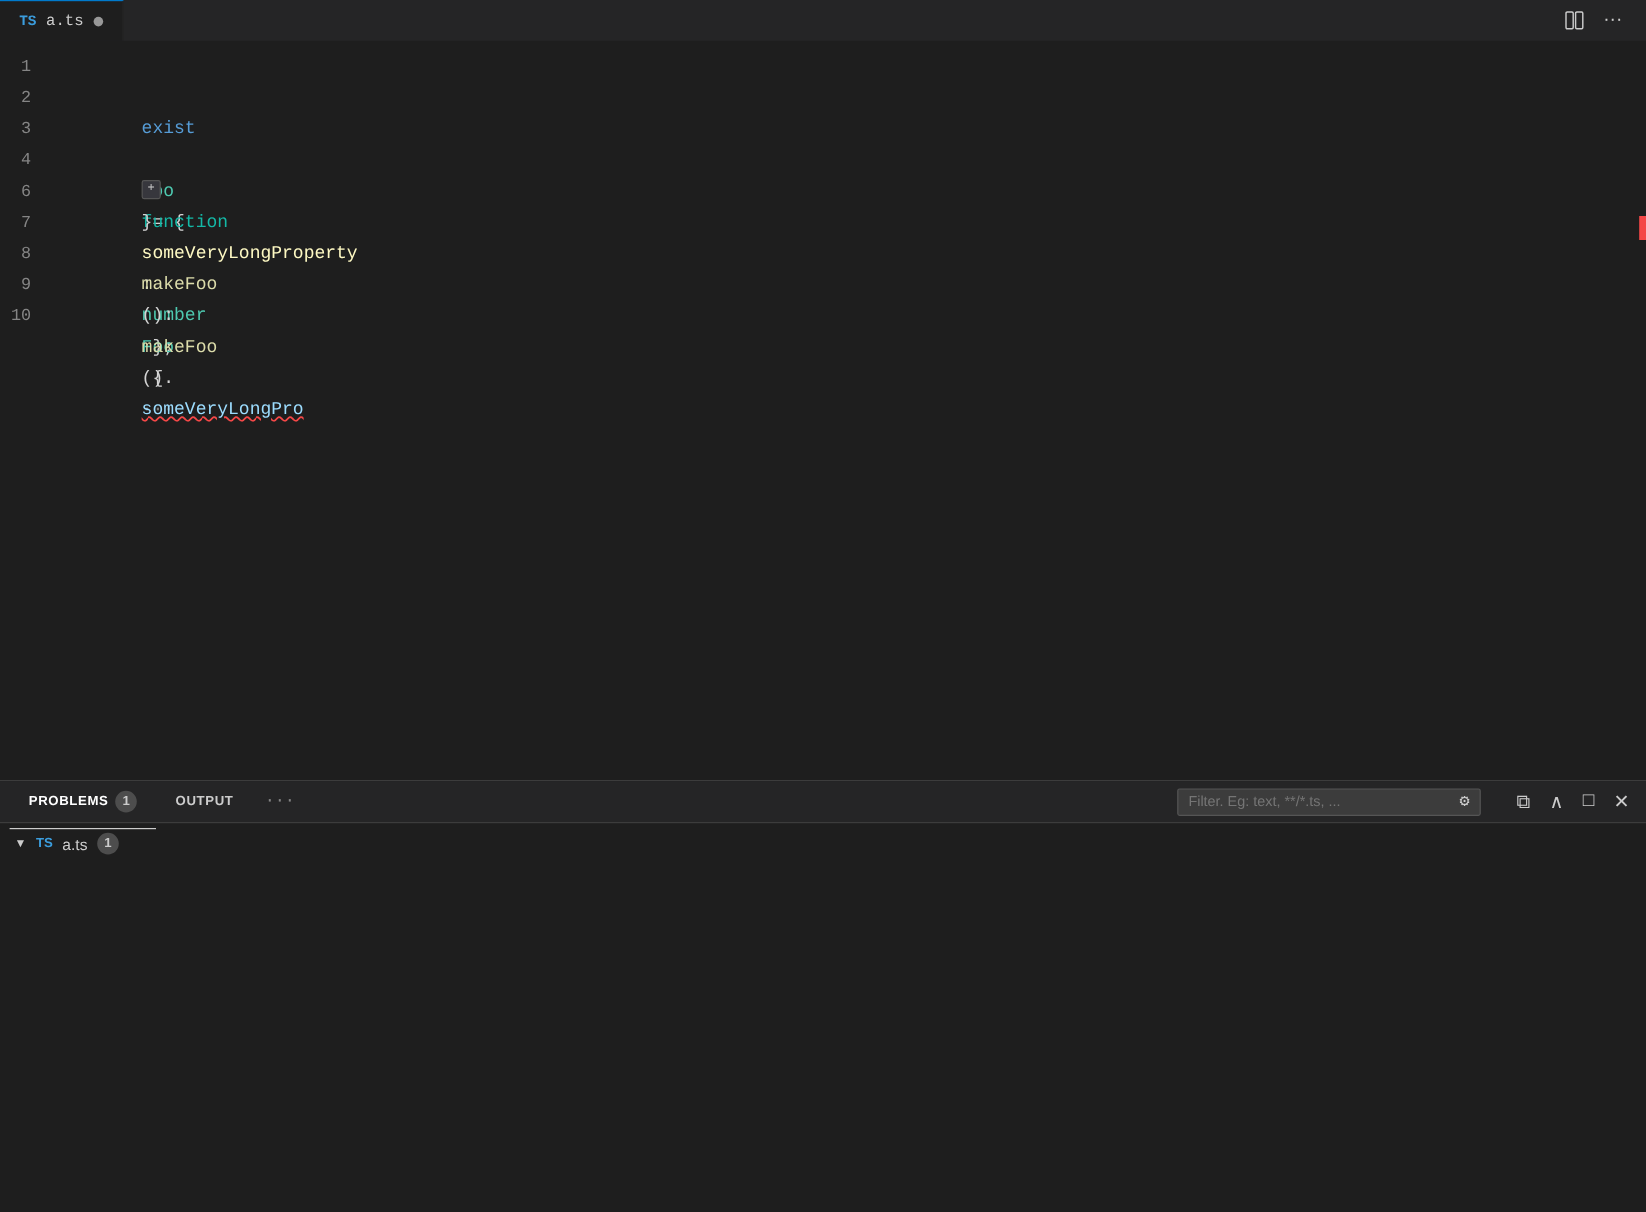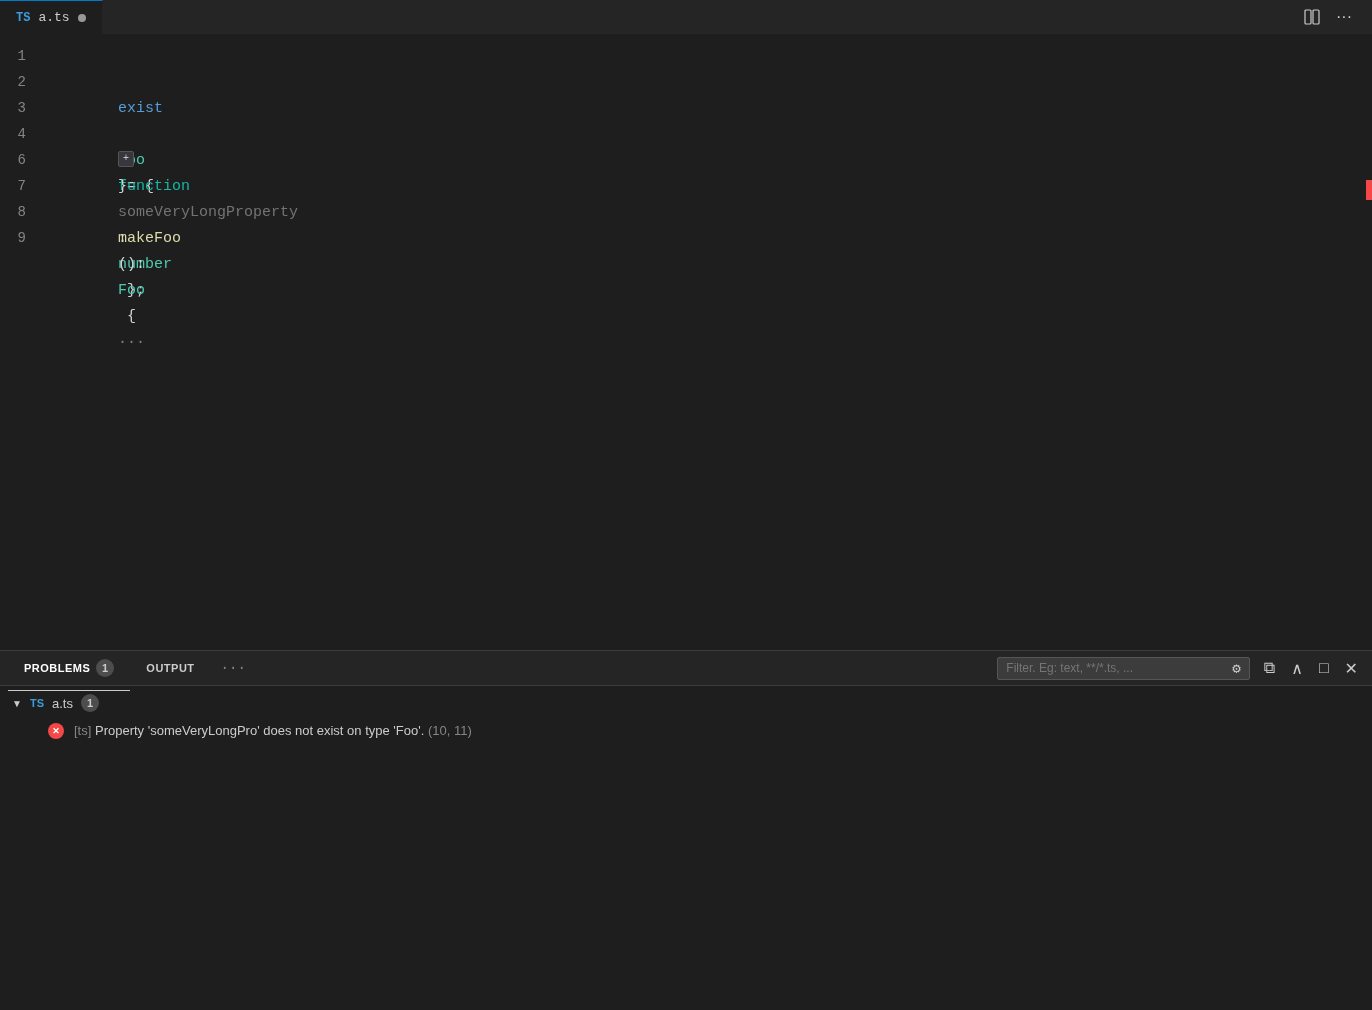"someVeryLongProperty" .ident-prop { color: #737373 -> #fef9c3 }
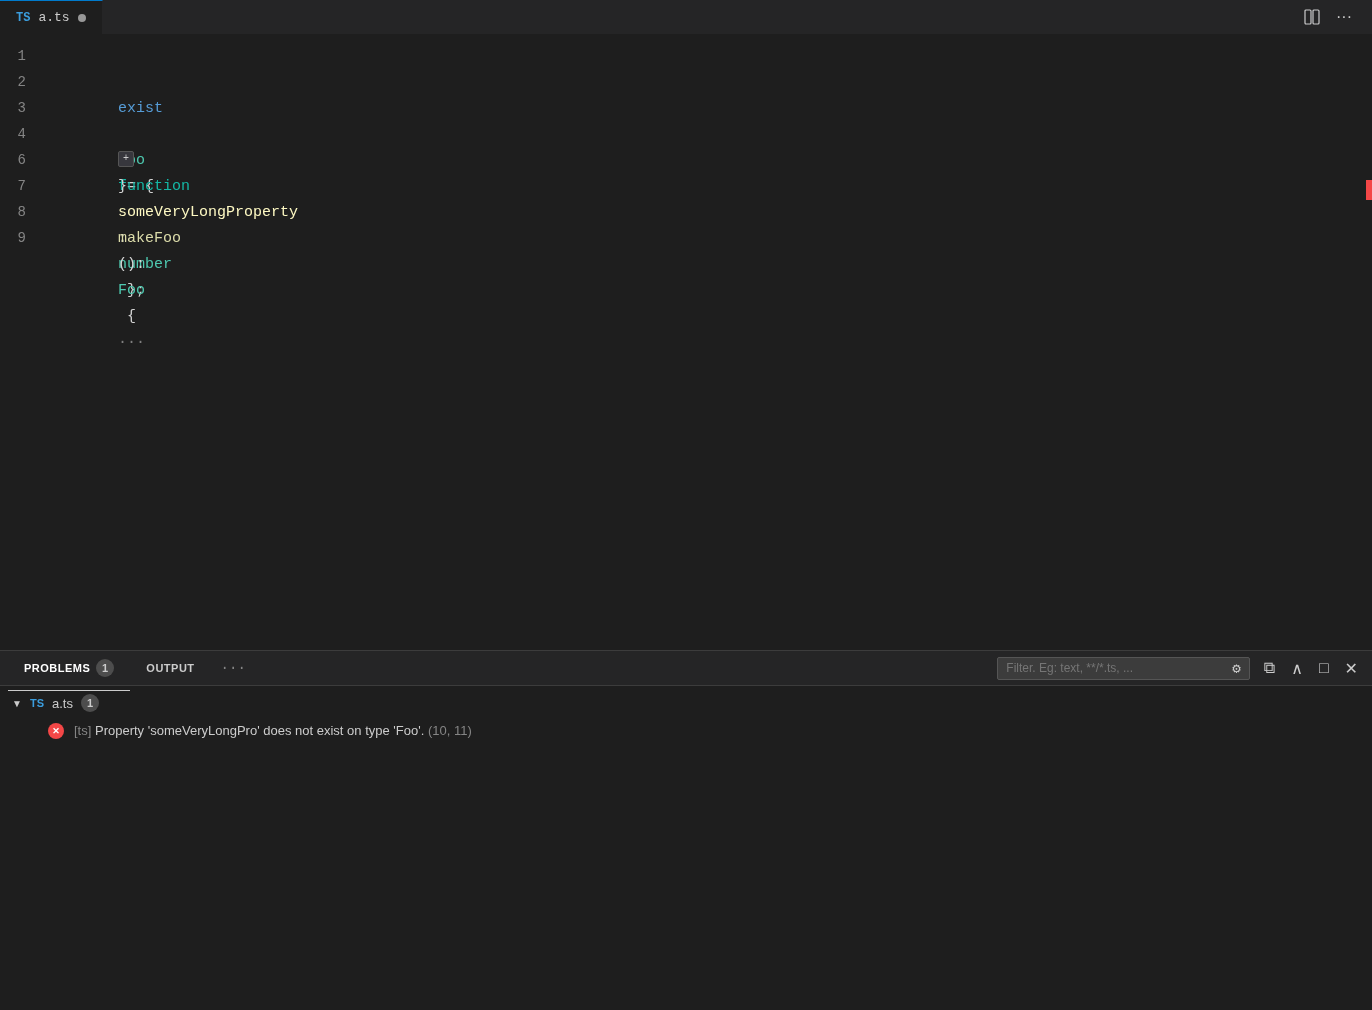"10" div.code-line { html: none -> <div> <span>10</span> <span> <span>makeFoo</span> <span>().</span> <span>someVeryLongPro</span> </span> </div> }
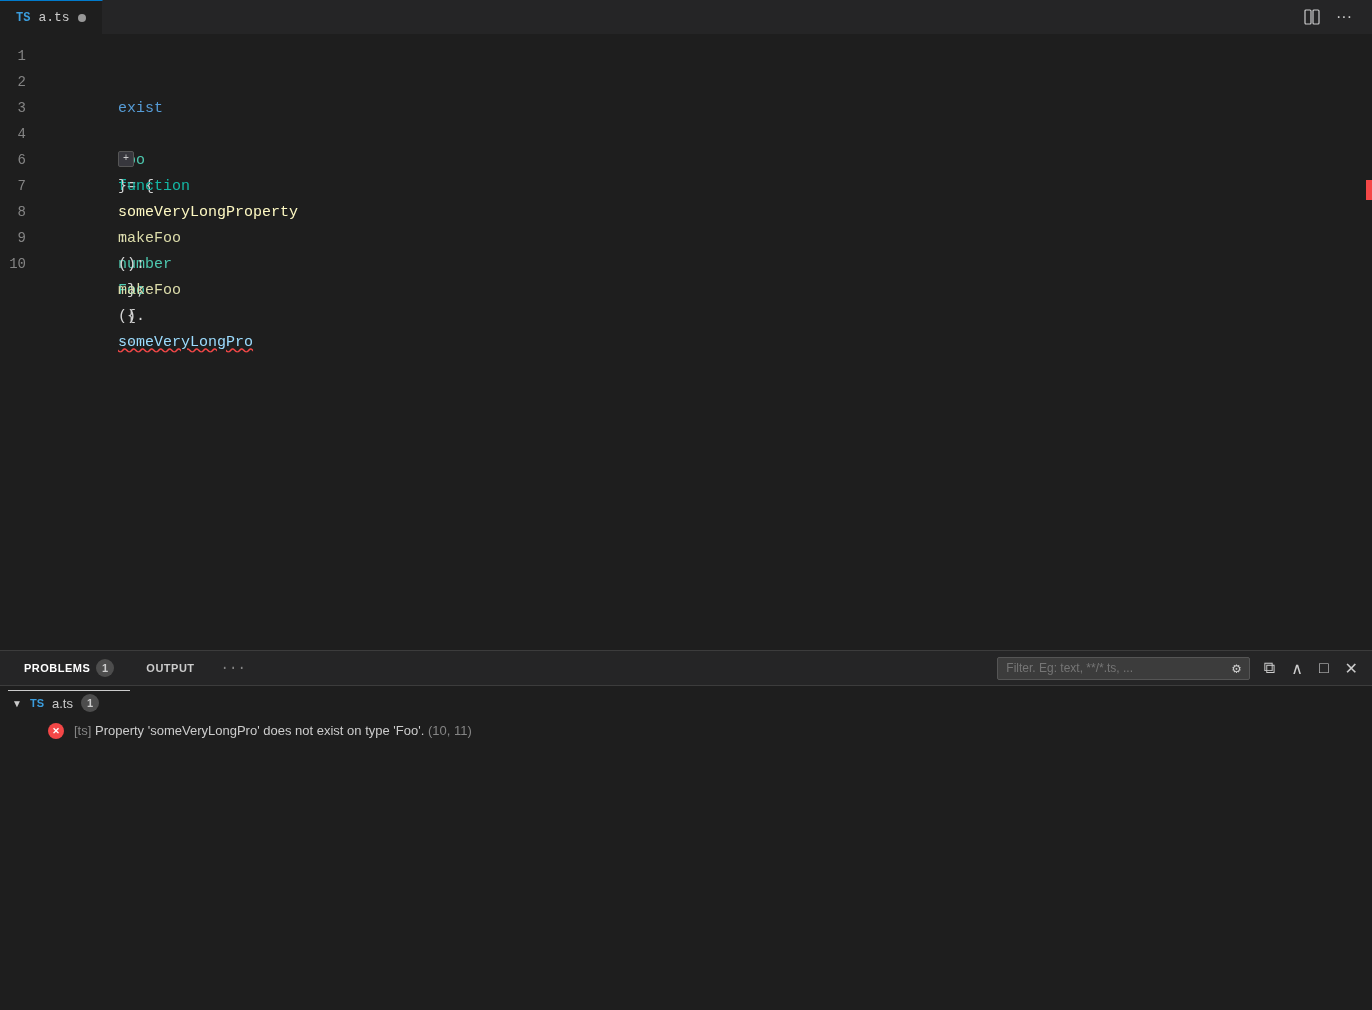"Filter. Eg: text, **/*.ts, ..." .panel-filter { gap: 8px -> 24px }
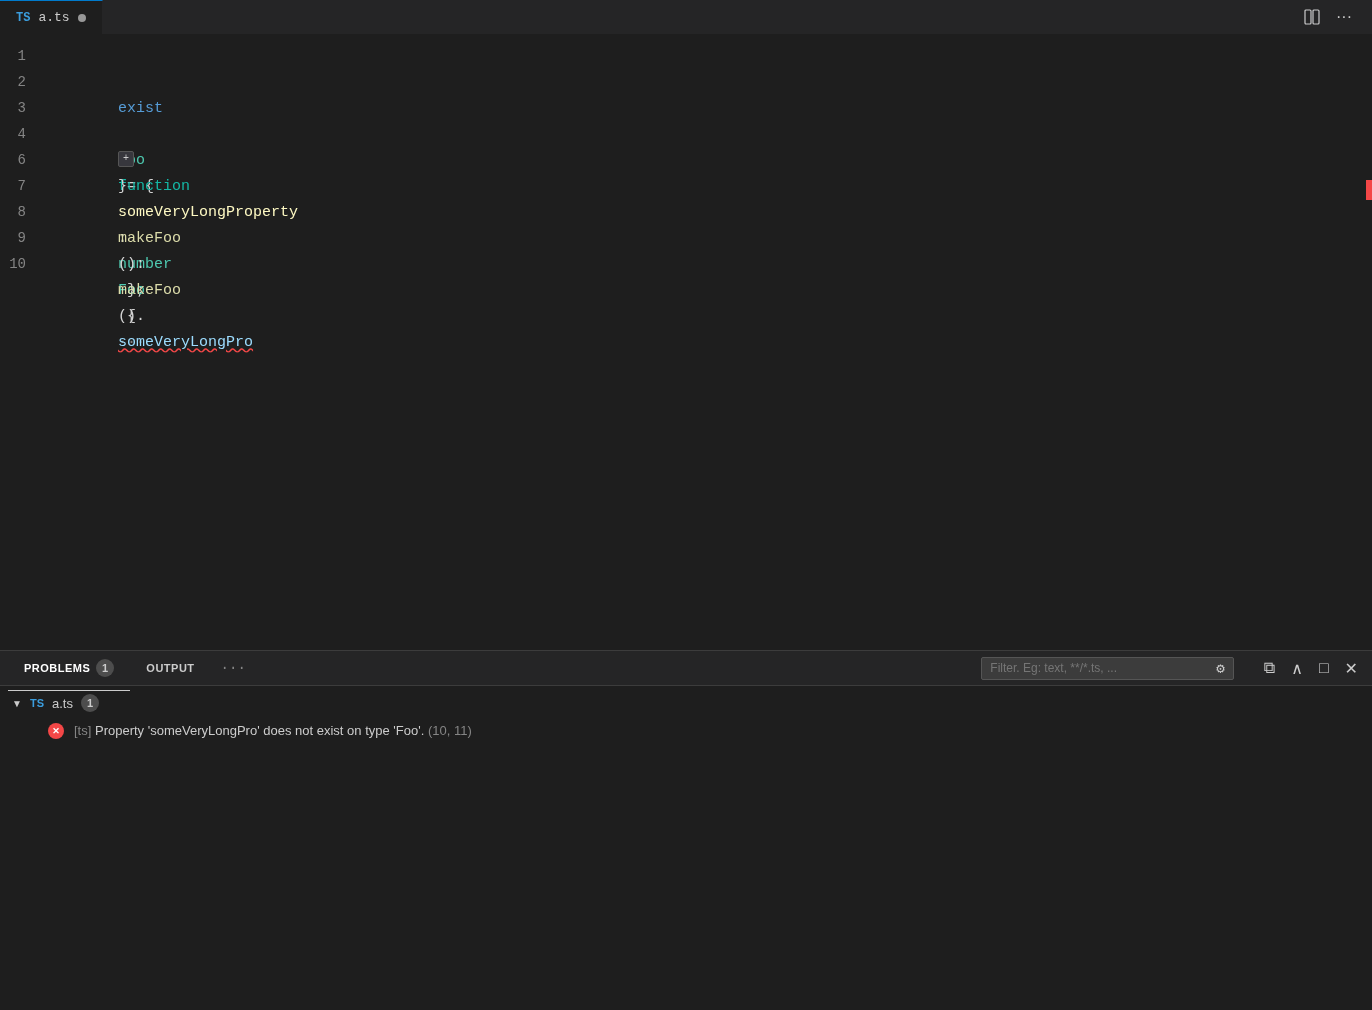"[ts] Property 'someVeryLongPro' does not" div.error-row { html: <div> <span></span> <span> <span>[ts]</span> <span> Property 'someVeryLongPro' does not exist on type 'Foo'.</span> <span> (10, 11)</span> </span> </div> -> none }
